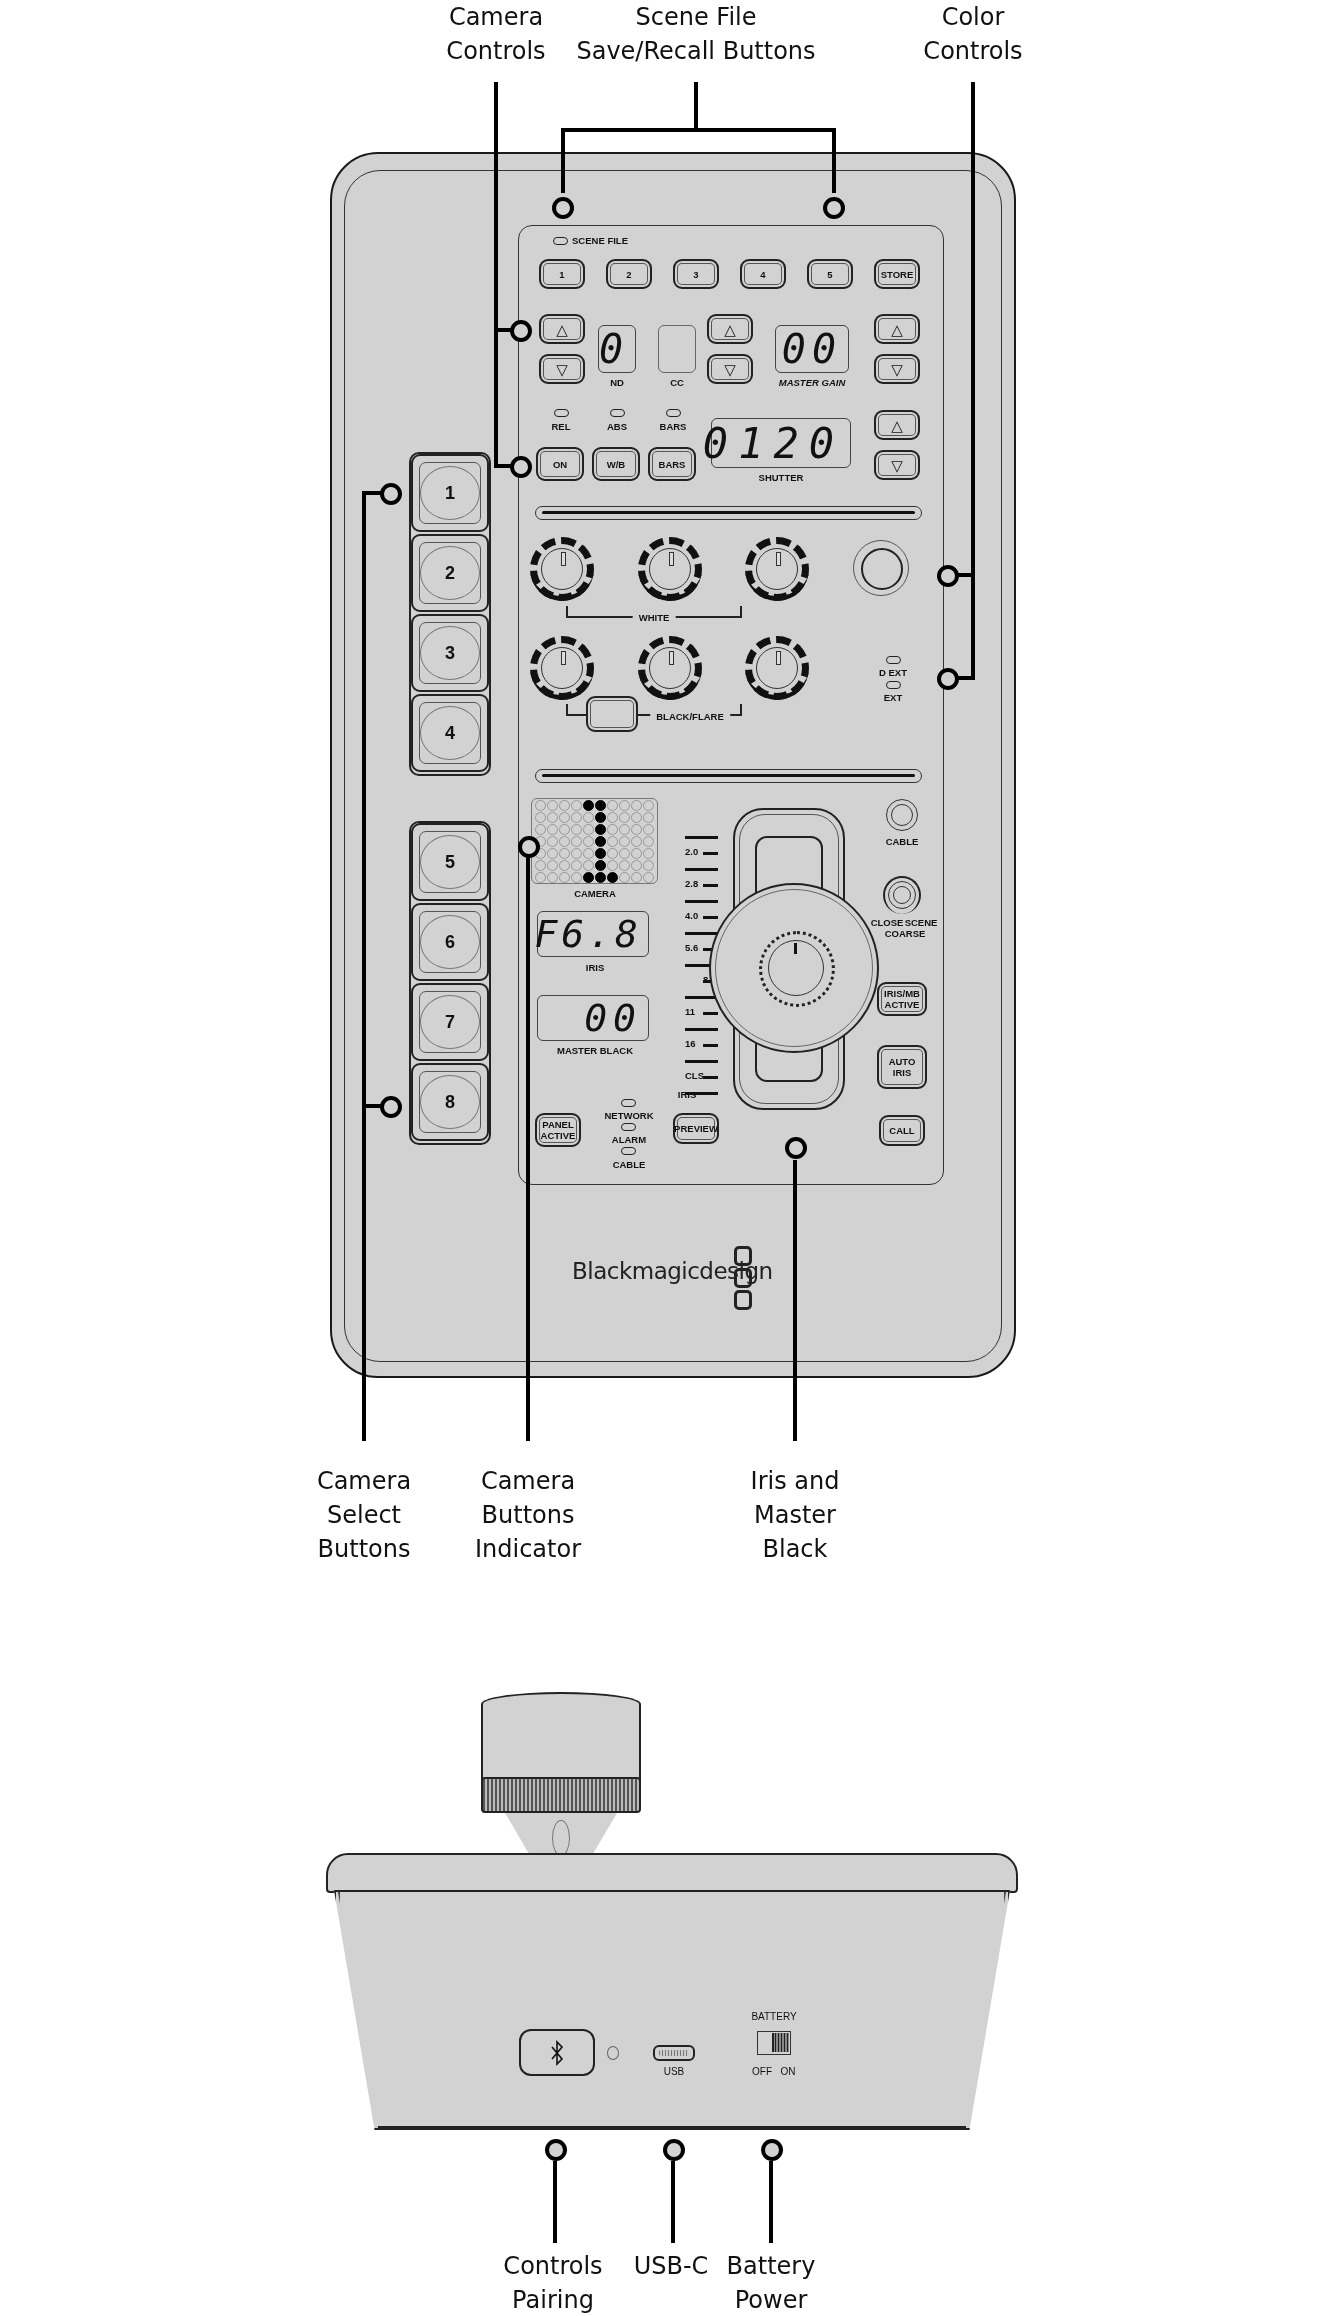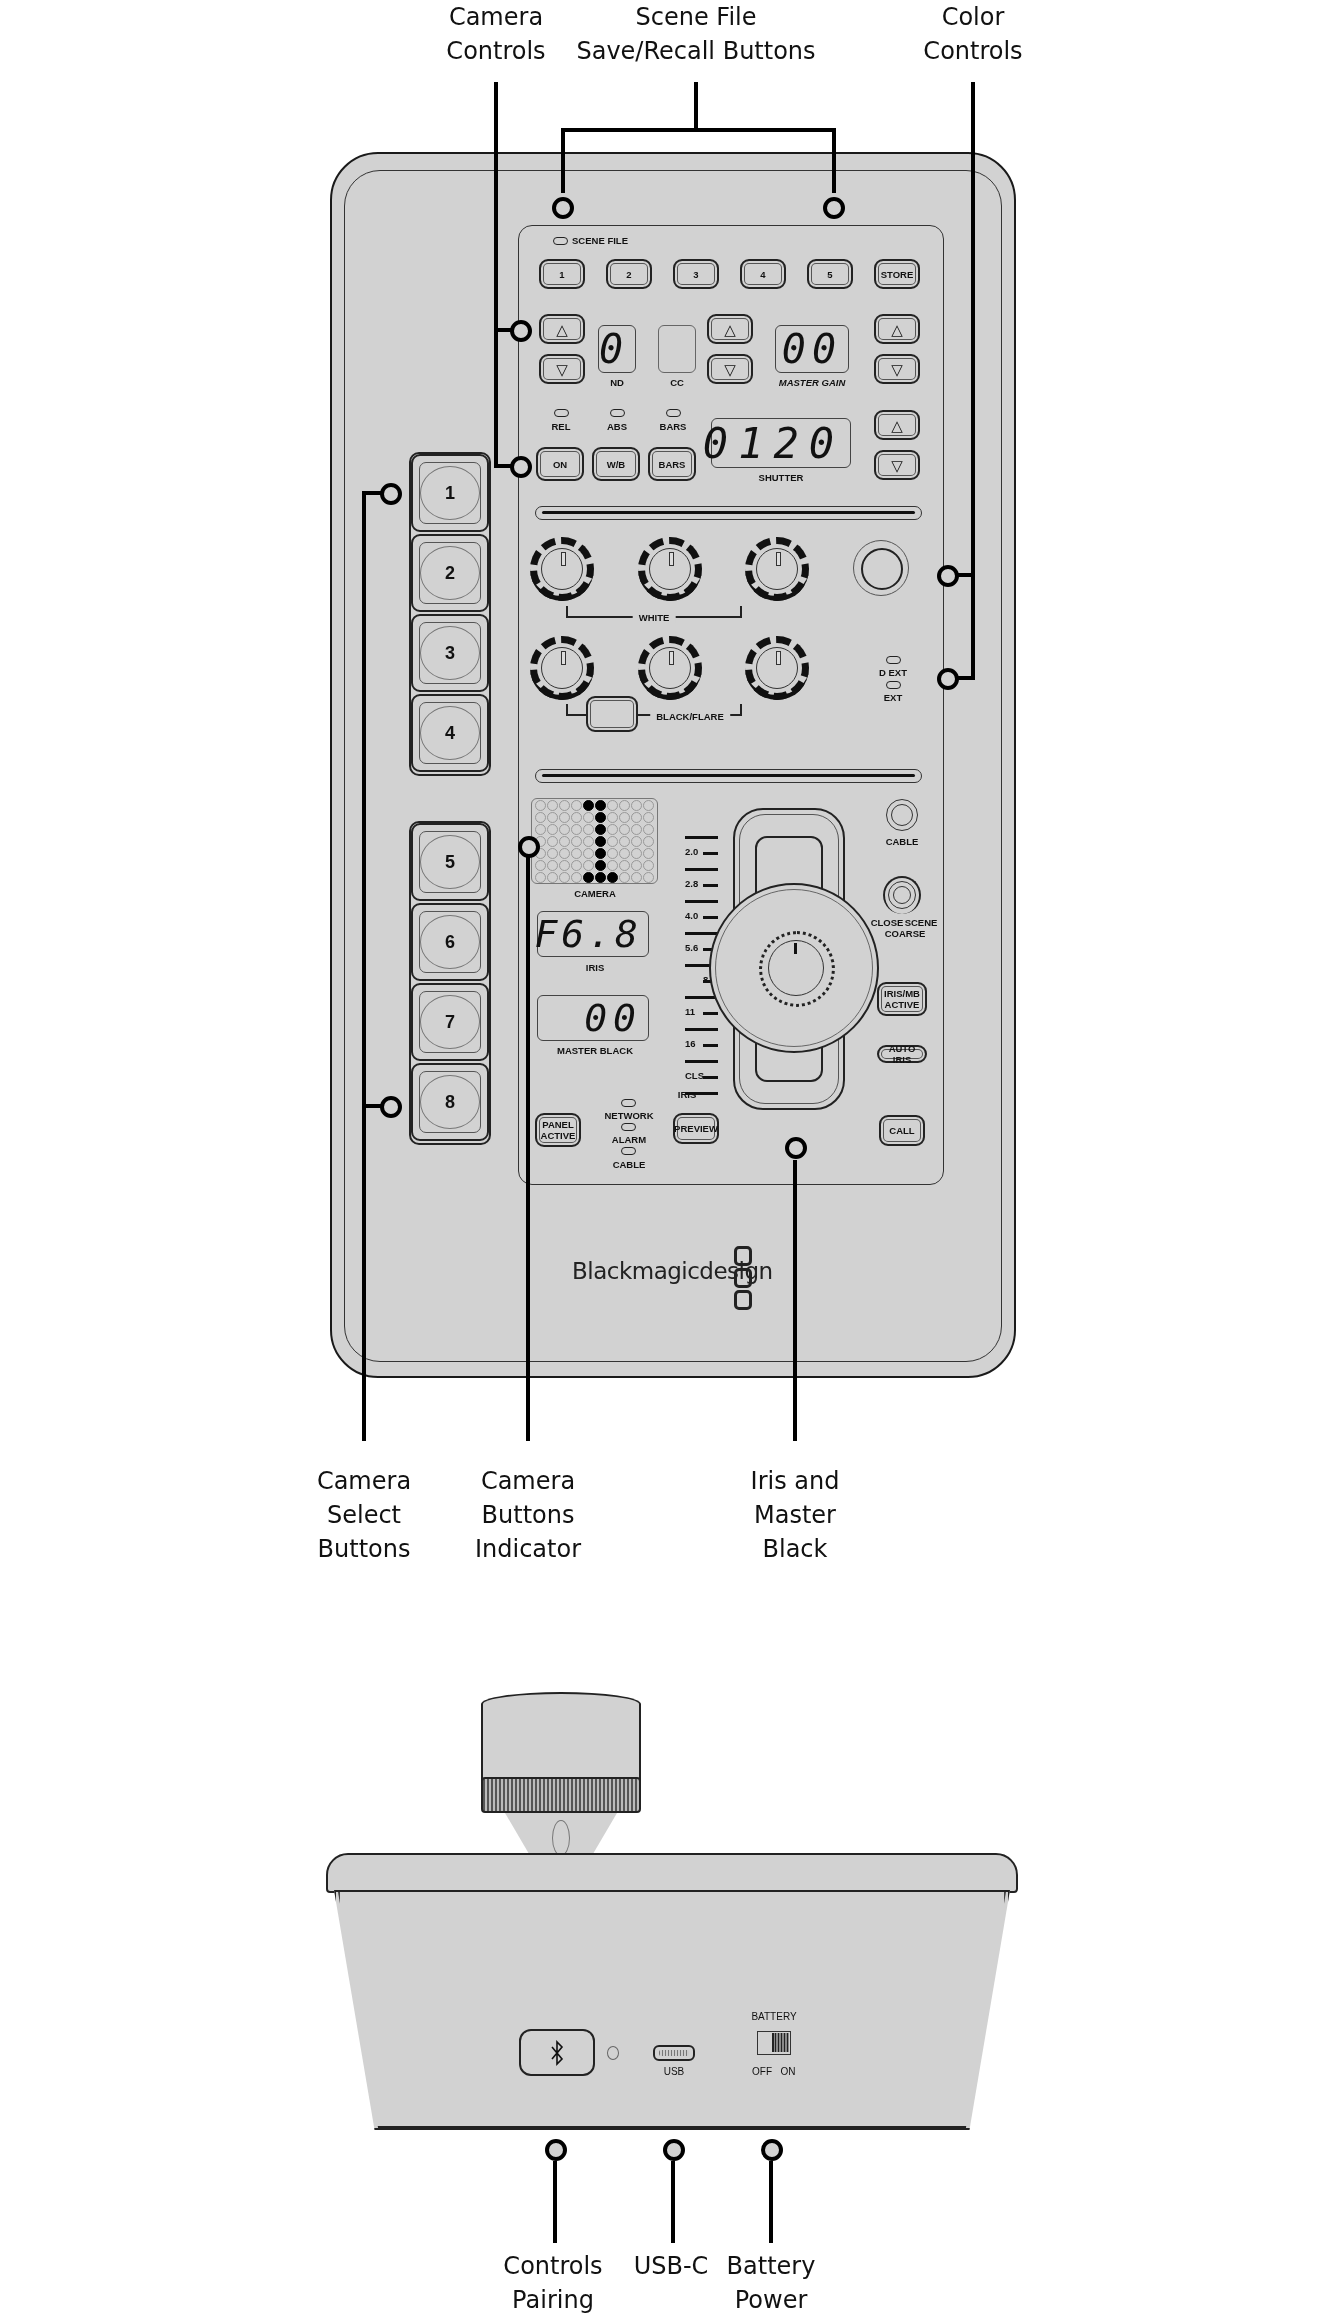"AUTO IRIS" div.btn { height: 18px -> 44px }
